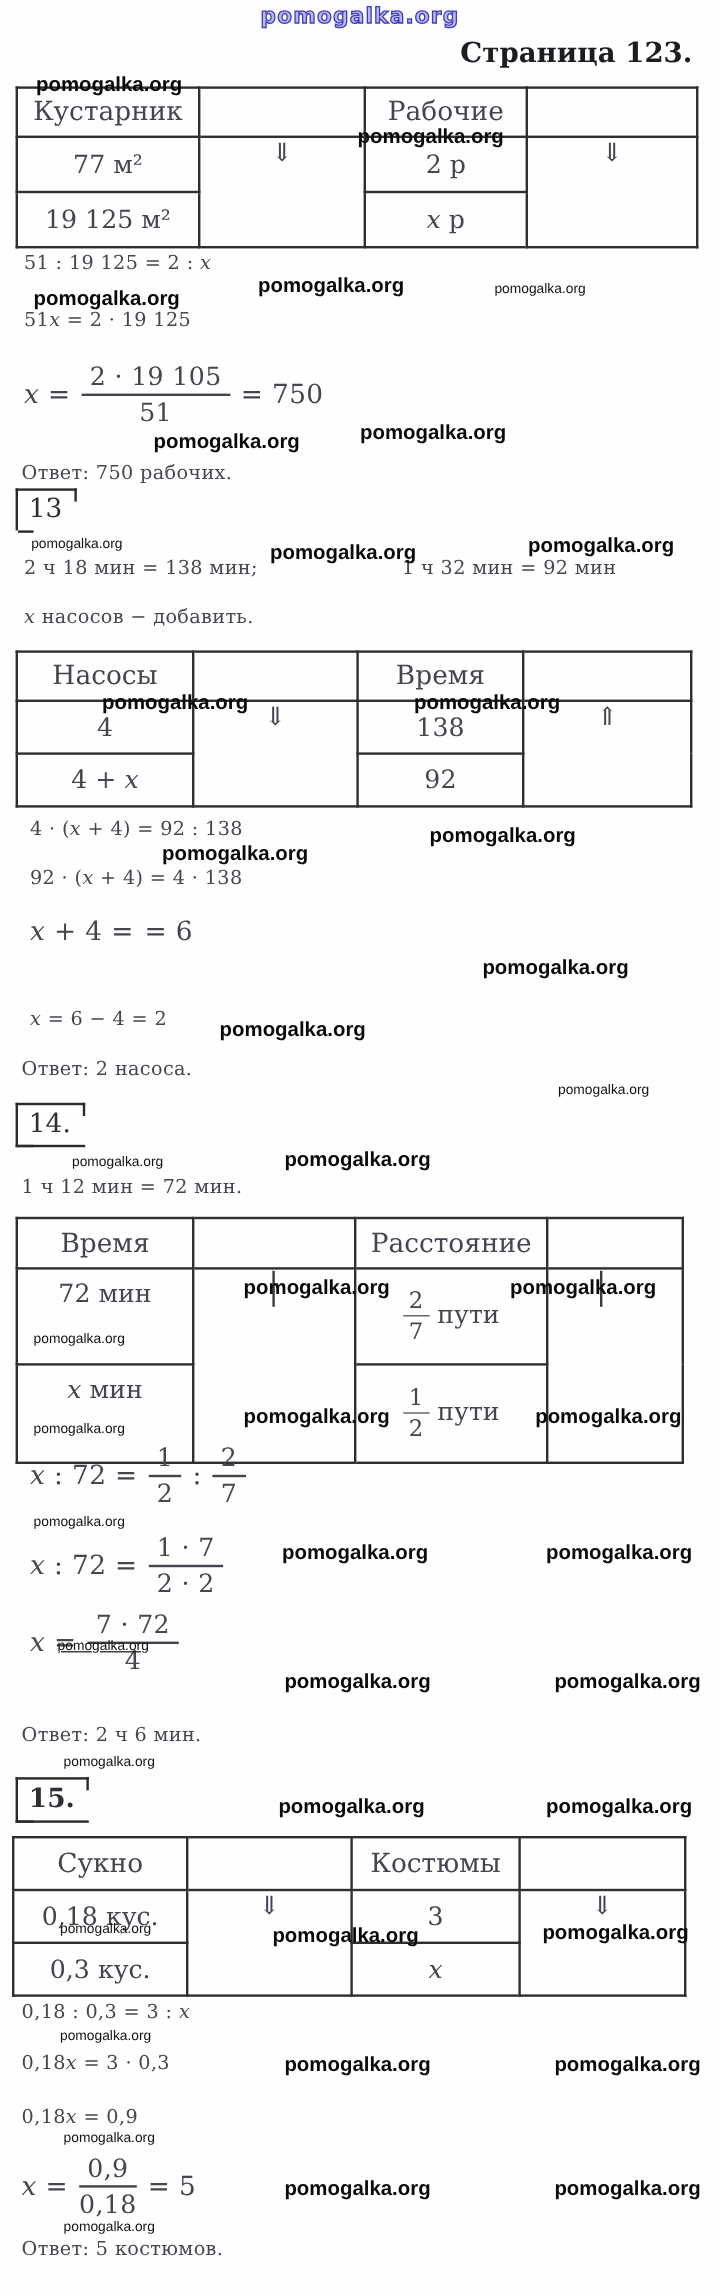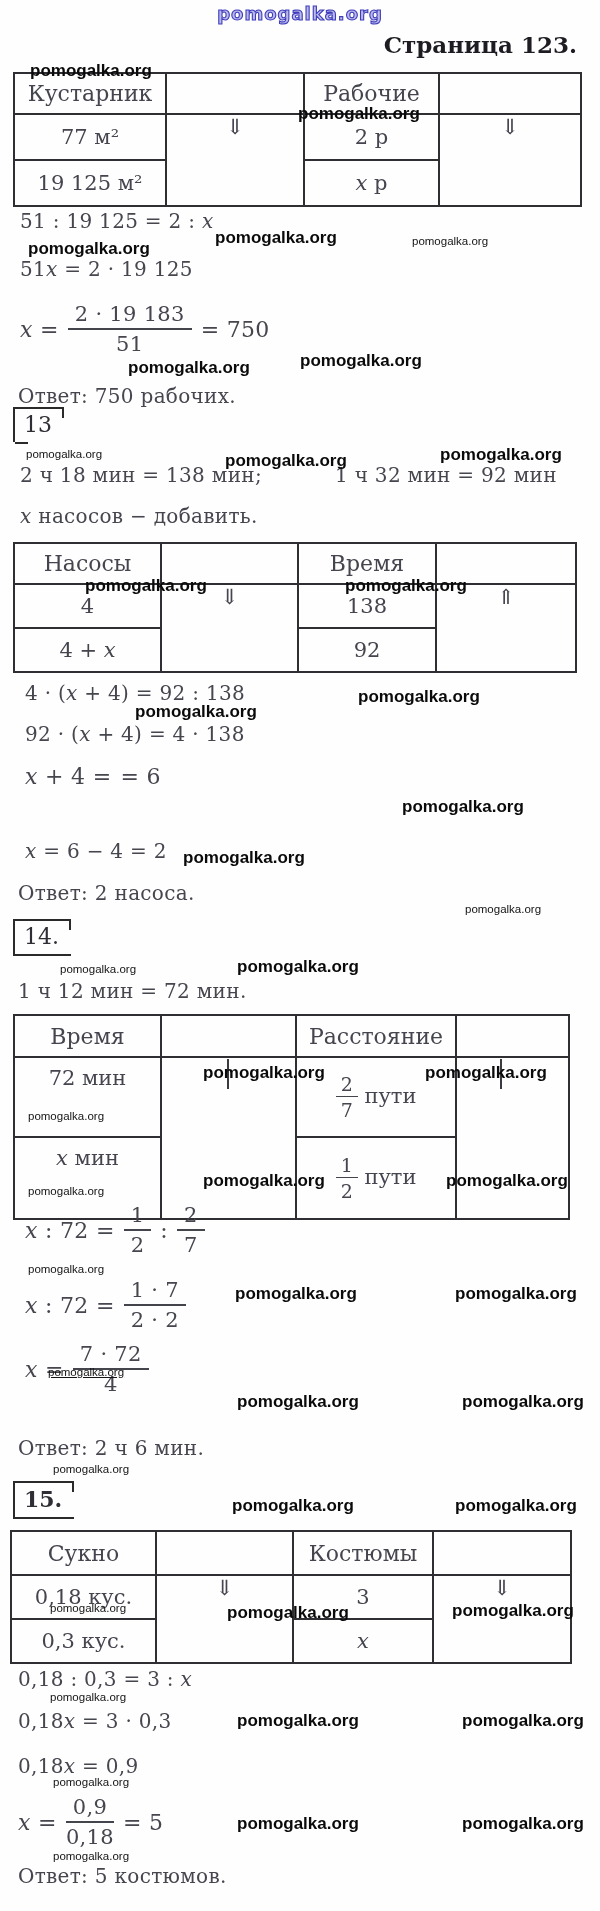"51 : 19 125 =" .line { font-size: 20px -> 16px }
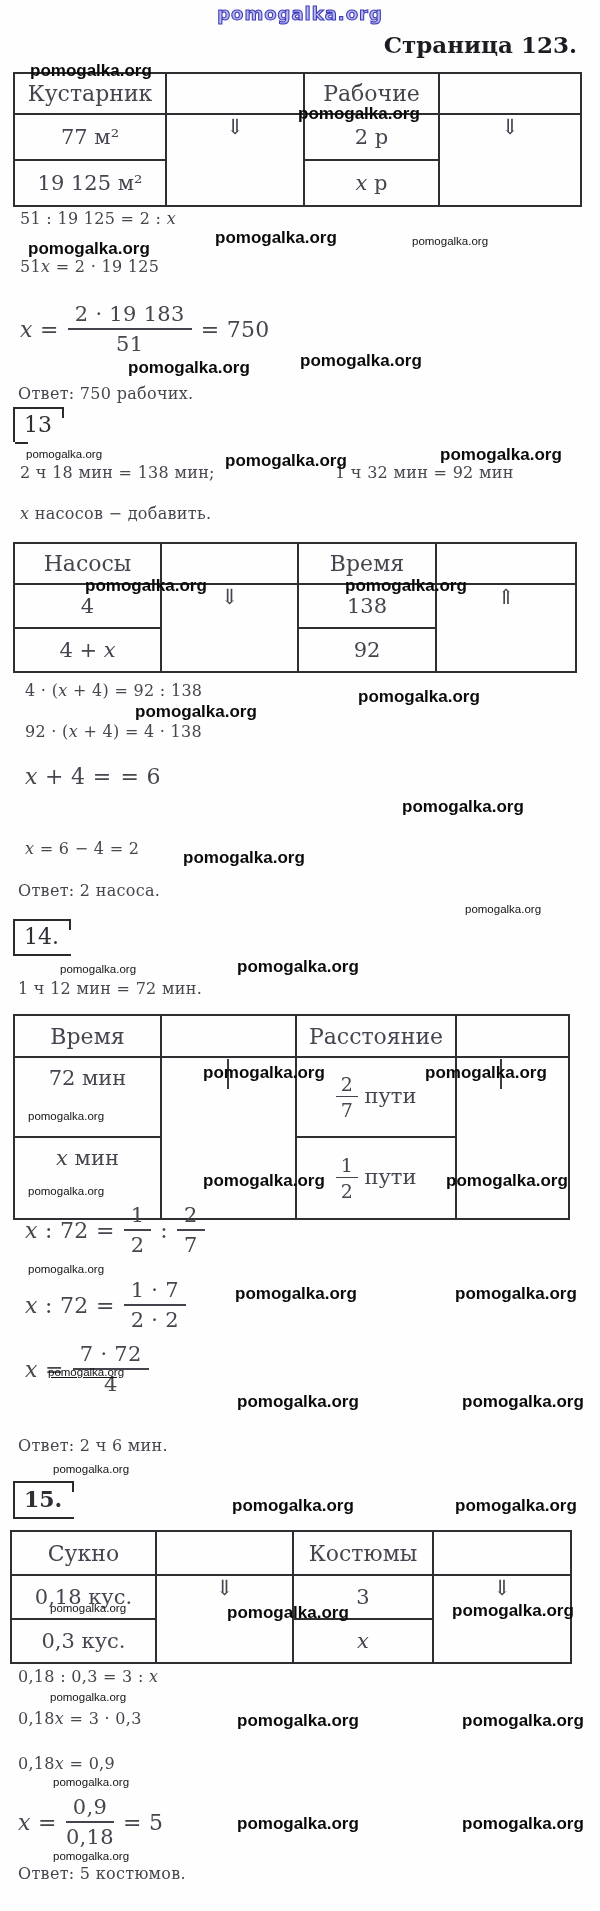"2 · 19 183" span.fnum { text: 19 183 -> 19 105 }
